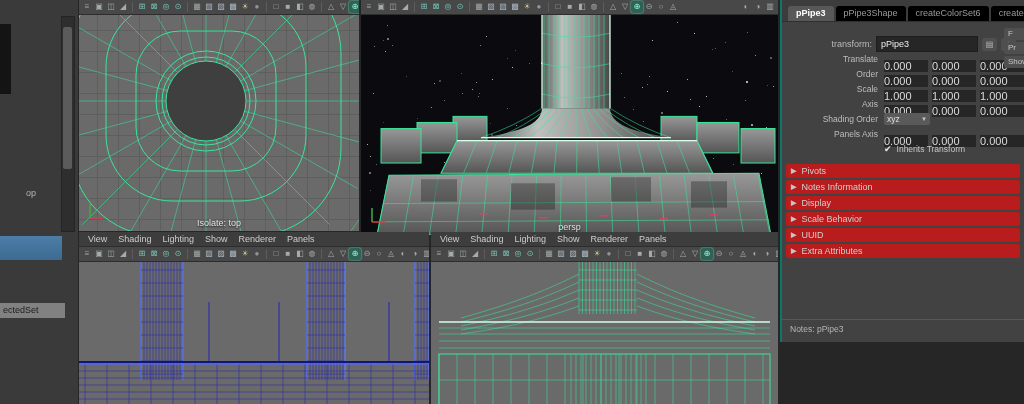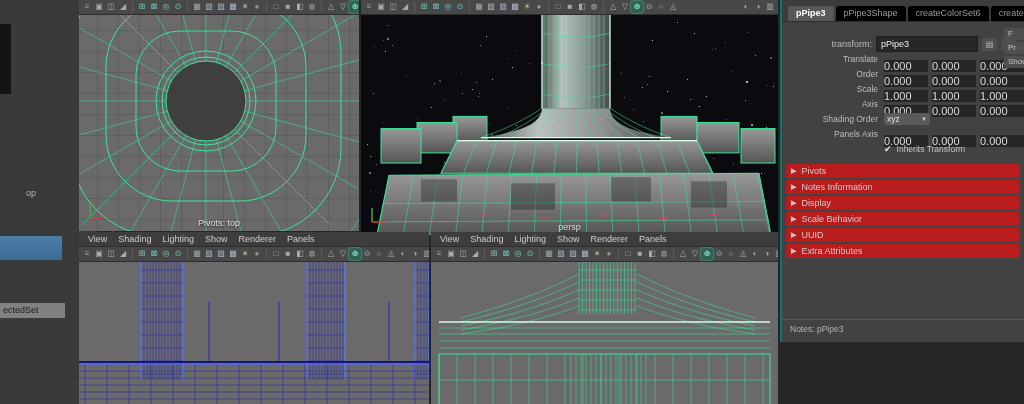"op" .left-strip { padding-left: 36px -> none }
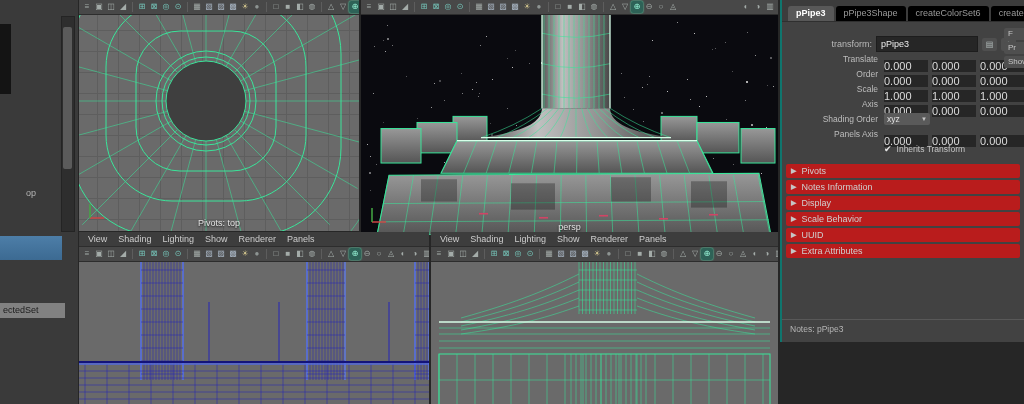"Pivots: top" div.vp-label { text: Pivots -> Isolate }
